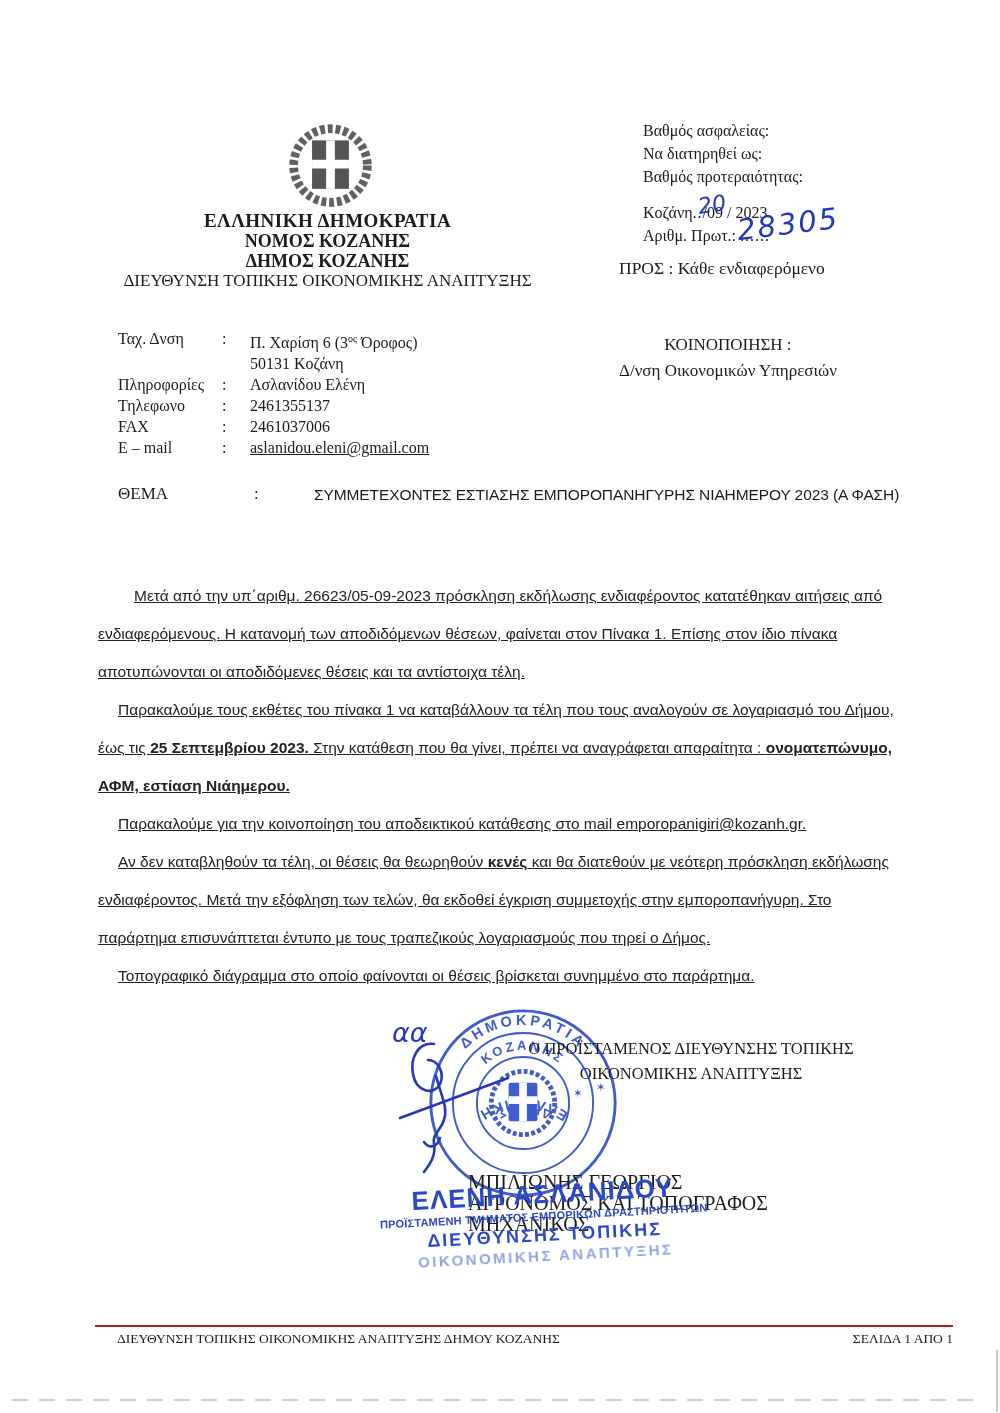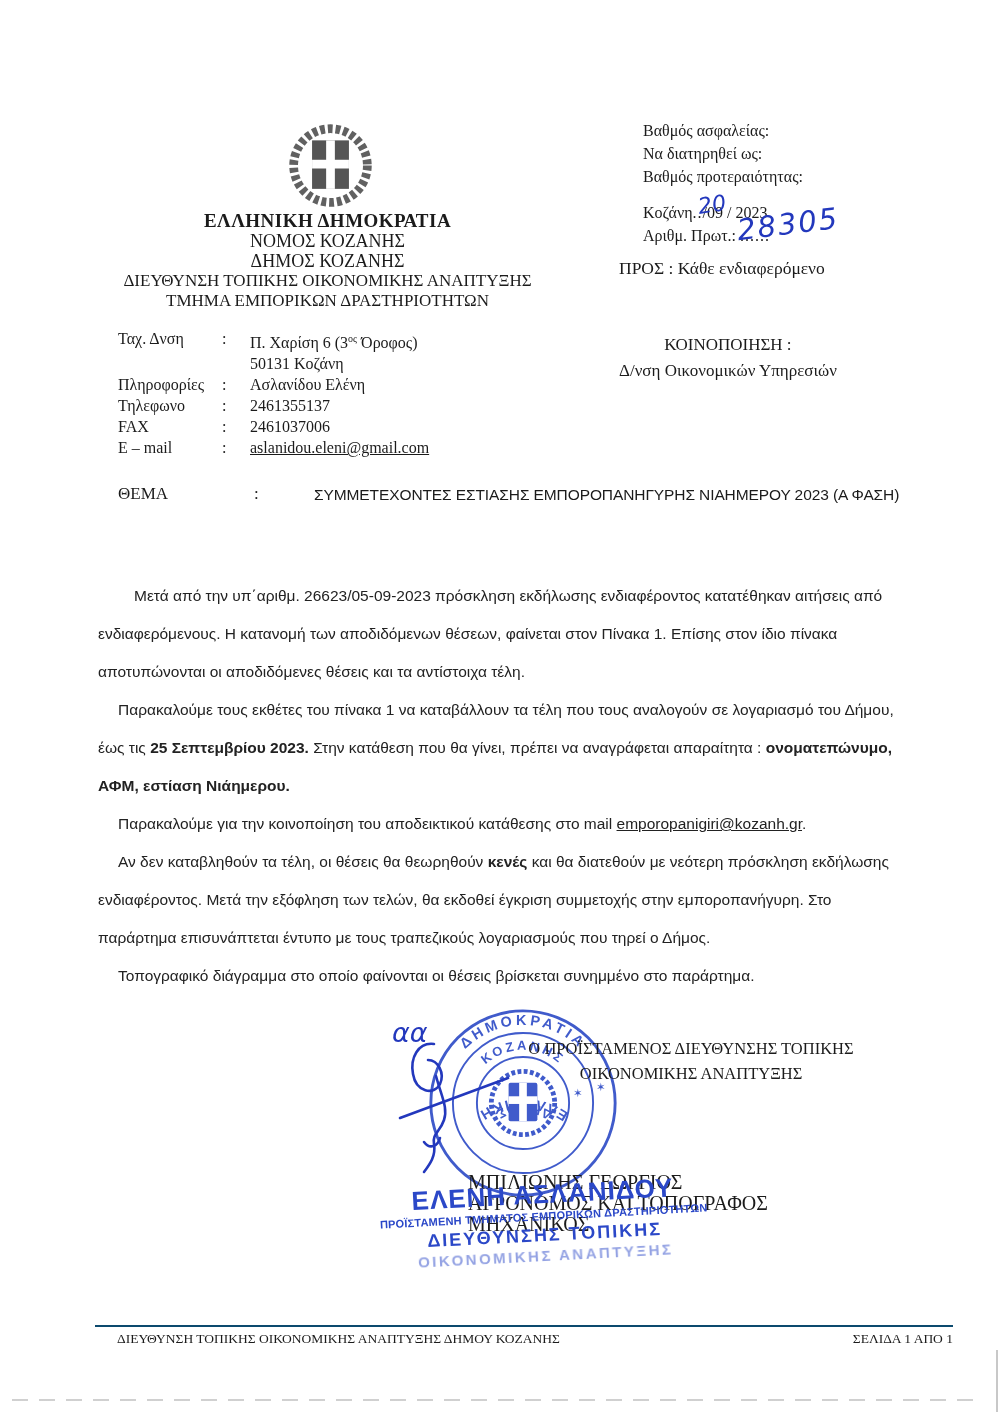"ΝΟΜΟΣ ΚΟΖΑΝΗΣ" .org-l2,.org-l3 { font-weight: normal -> bold }
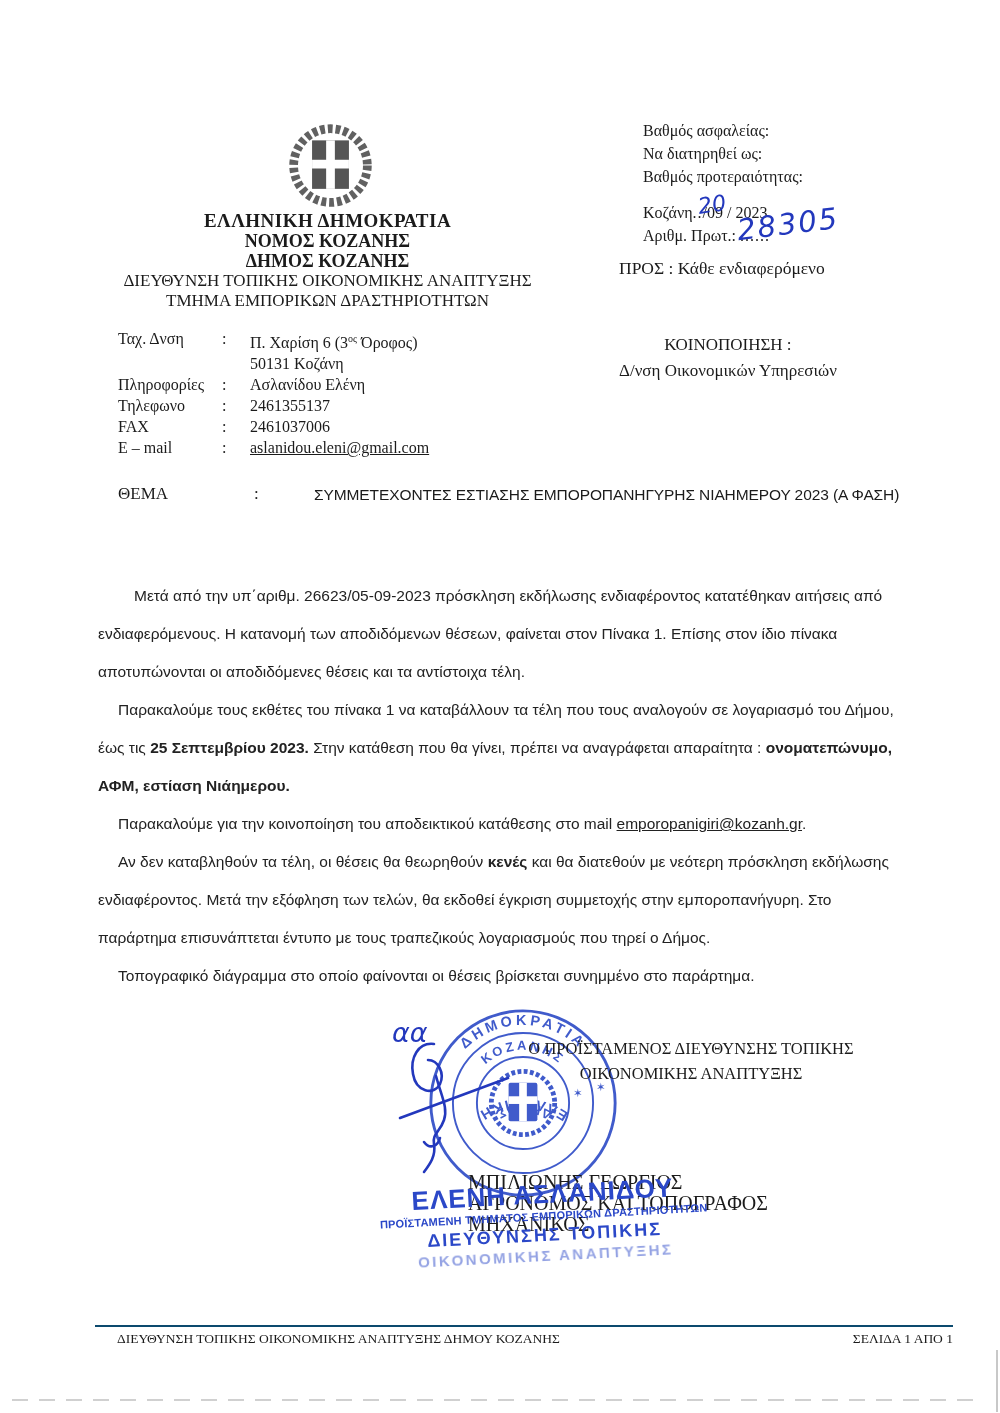"ΤΜΗΜΑ ΕΜΠΟΡΙΚΩΝ ΔΡΑΣΤΗΡΙΟΤΗΤΩΝ" div.org-l5 { html: <div>ΤΜΗΜΑ ΕΜΠΟΡΙΚΩΝ ΔΡΑΣΤΗΡΙΟΤΗΤΩΝ</div> -> none }
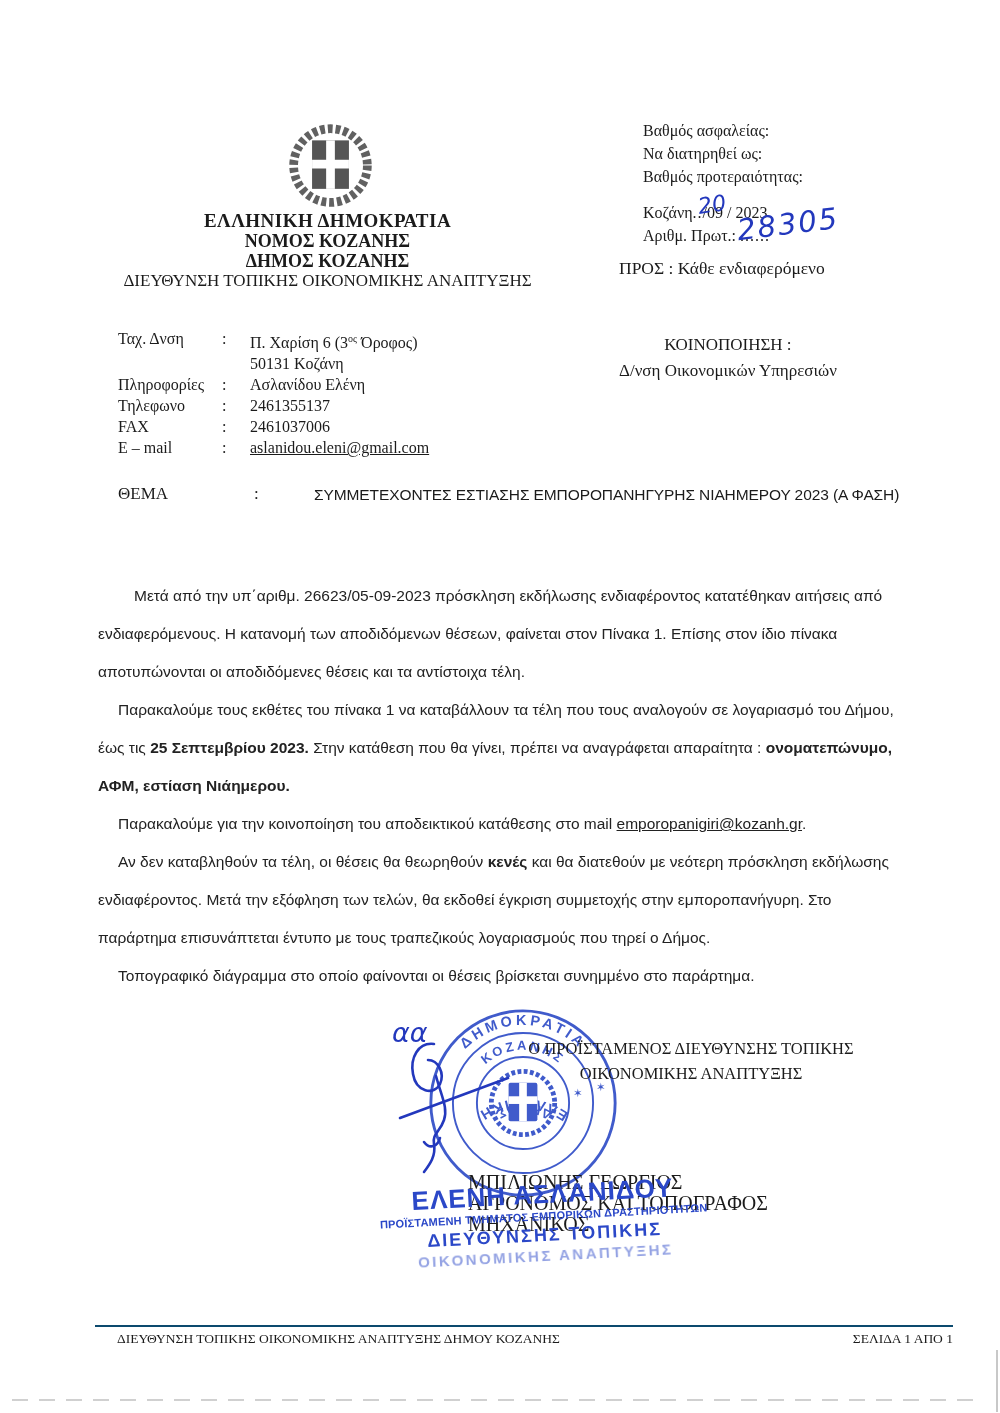"Μετά από την υπ΄αριθμ. 26623/05-09-2023" .body-block p { text-decoration: none -> underline }
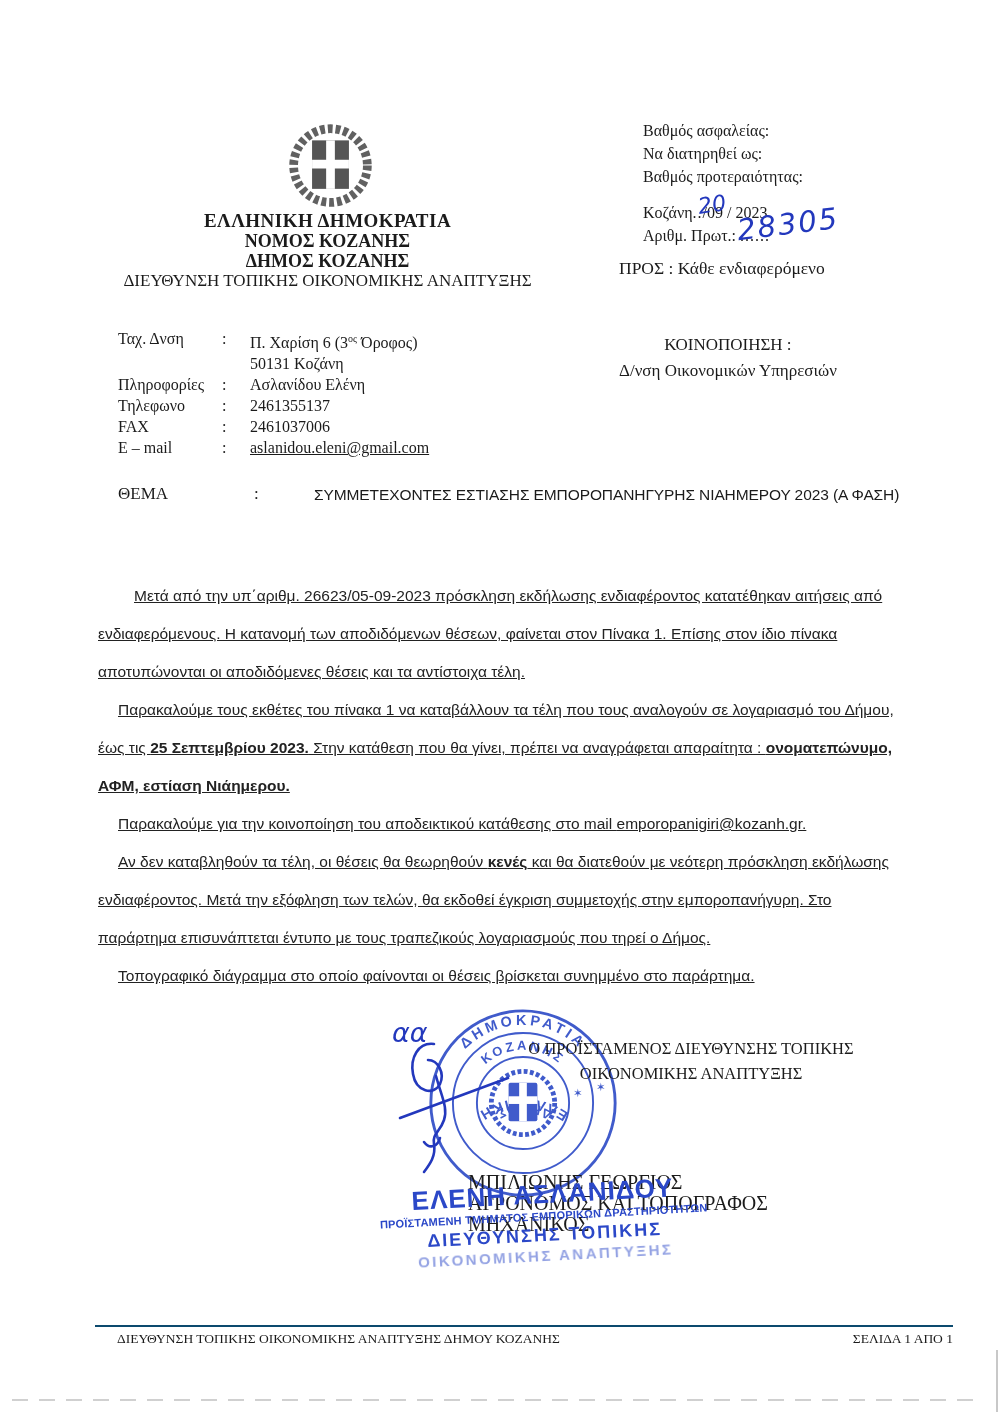"ΔΙΕΥΘΥΝΣΗ ΤΟΠΙΚΗΣ ΟΙΚΟΝΟΜΙΚΗΣ ΑΝΑΠΤΥΞΗΣ ΔΗΜΟΥ" .footer { border-top: 2px solid #0c4a6e -> 2px solid #b91c1c }
